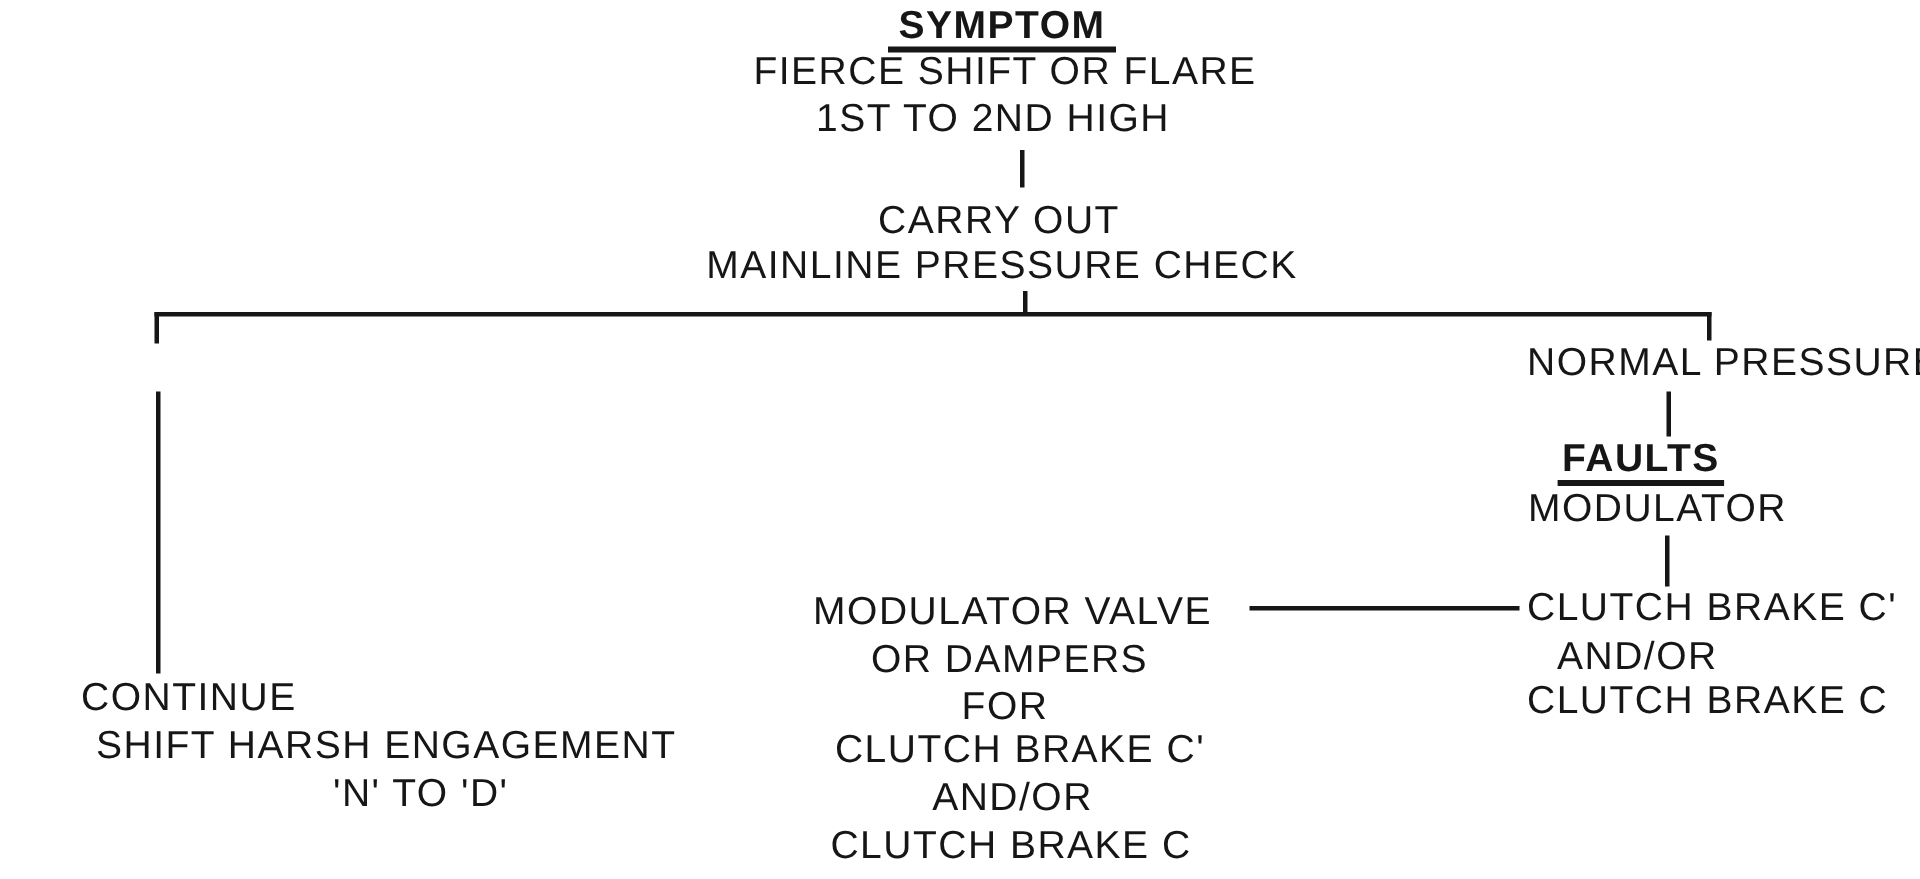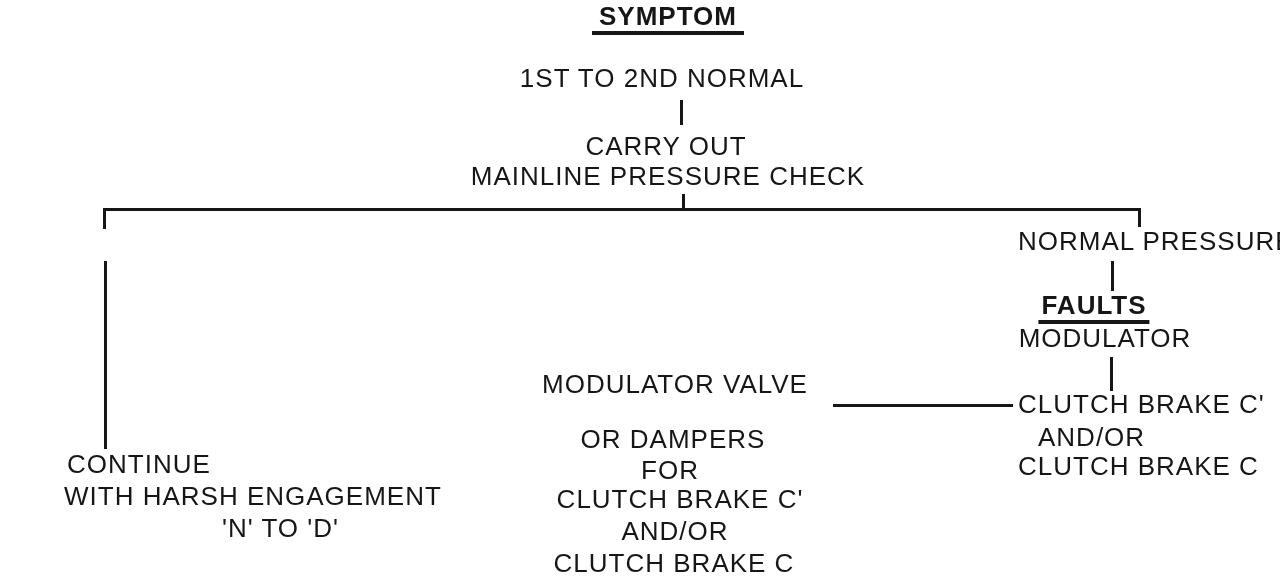"FIERCE SHIFT OR FLARE" div.t { html: none -> <div>FIERCE SHIFT OR FLARE</div> }
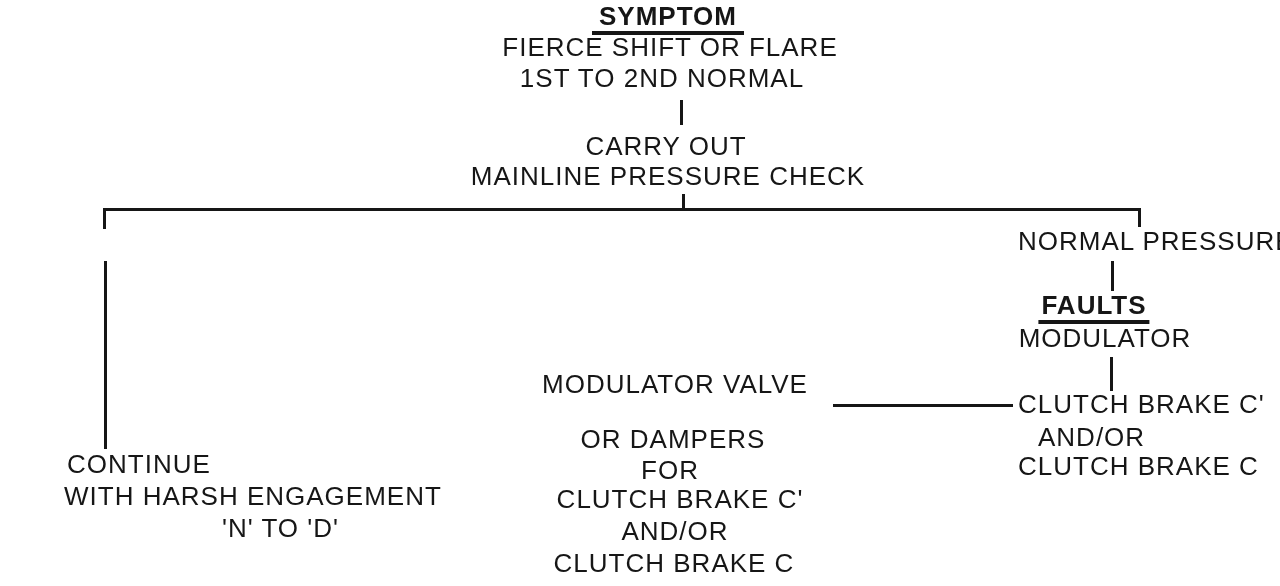"1ST TO 2ND NORMAL" div.t { text: NORMAL -> HIGH }
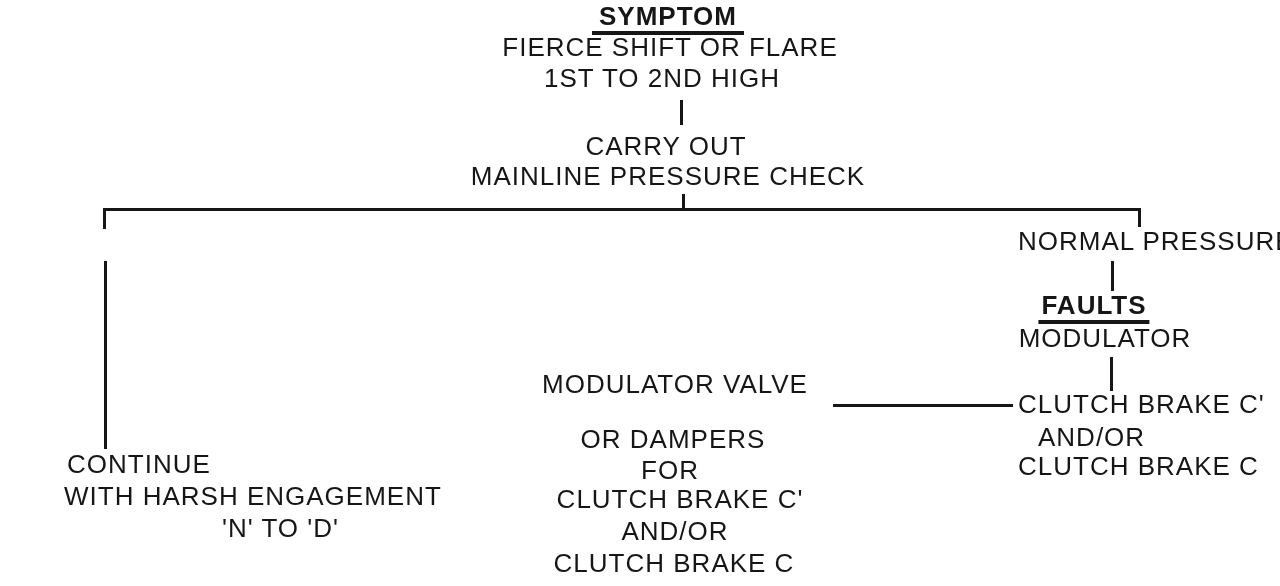"MODULATOR VALVE" div.t { top: 369px -> 392px }
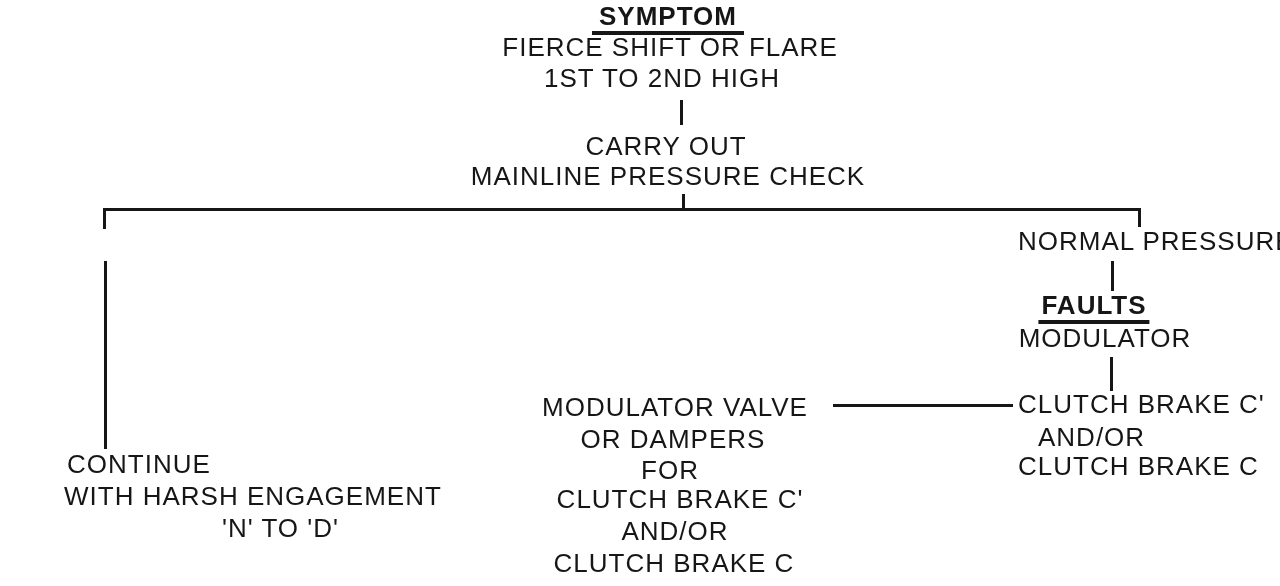"CONTINUE" div.t { left: 67px -> 54px }
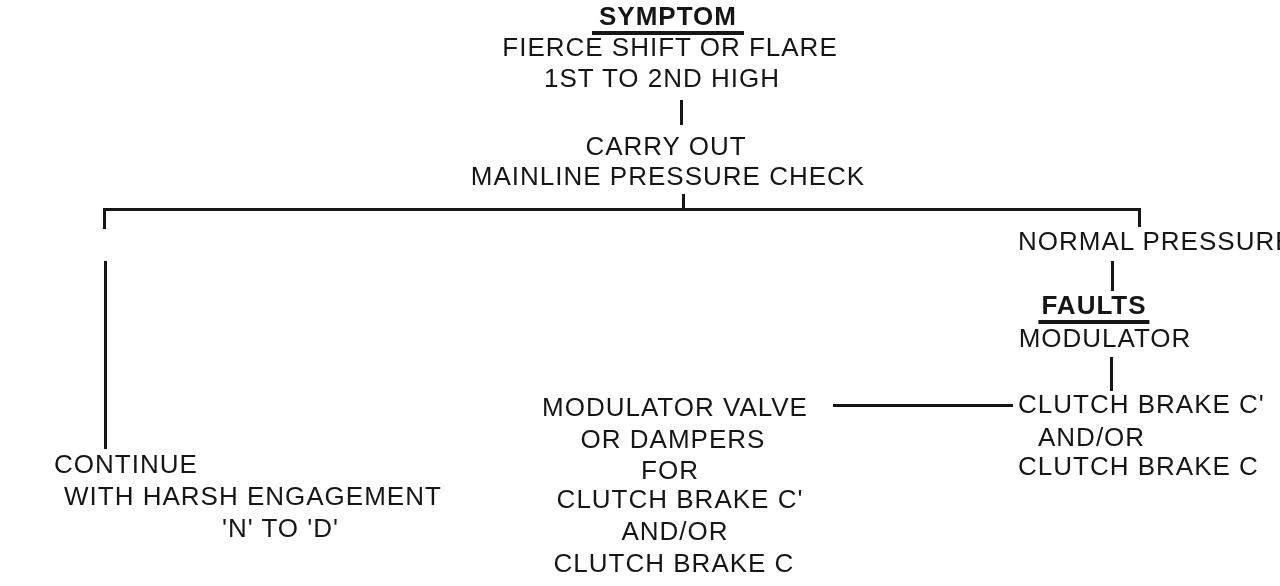"WITH HARSH ENGAGEMENT" div.t { text: WITH -> SHIFT }
